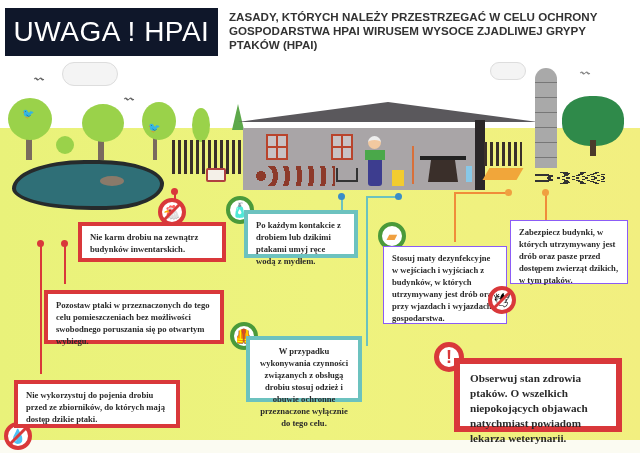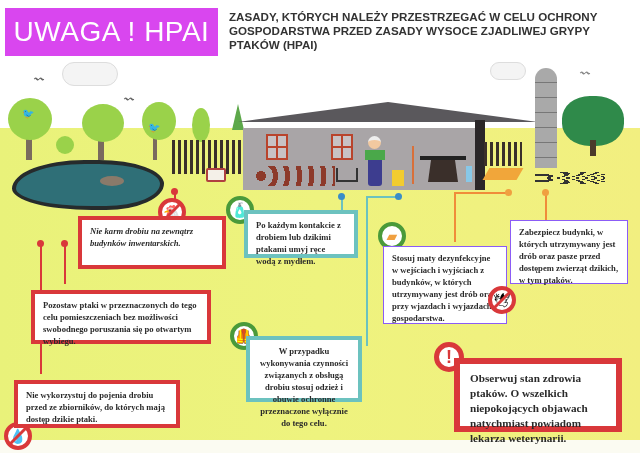"UWAGA ! HPAI" .title-banner { background: #d946ef -> #0f172a }
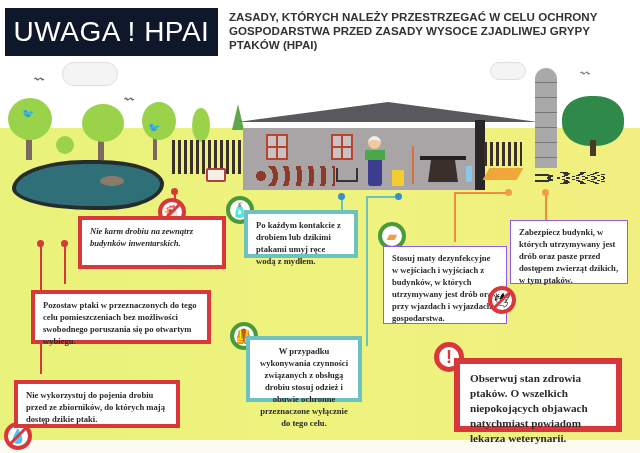"ZASADY, KTÓRYCH NALEŻY PRZESTRZEGAĆ W" div.abs { text: PRZED ZASADY -> HPAI WIRUSEM }
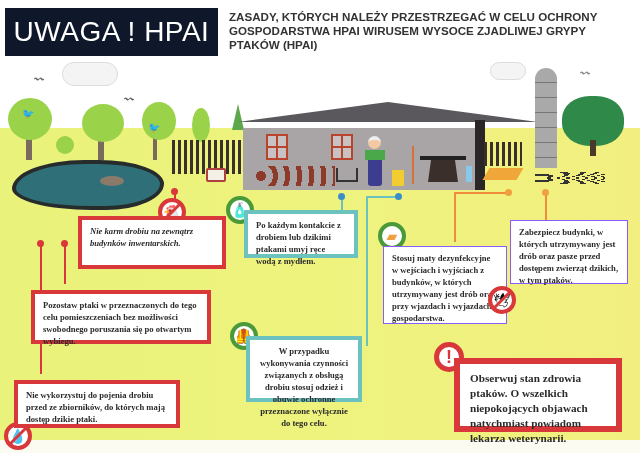"Nie karm drobiu na zewnątrz" div.abs { font-style: italic -> none; height: 53px -> 40px; top: 216px -> 222px }
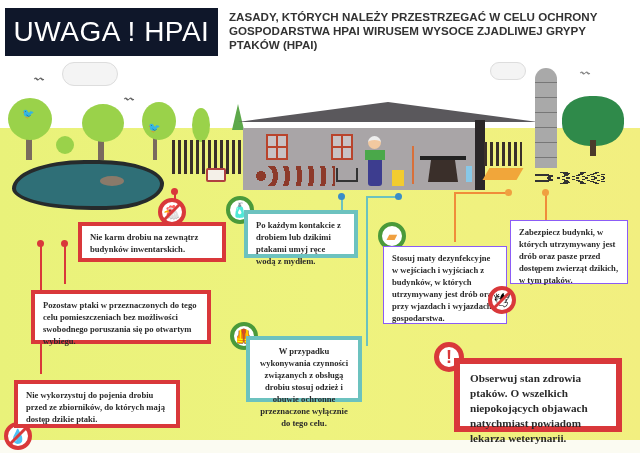"Pozostaw ptaki w przeznaczonych do" div.abs { left: 31px -> 44px }
